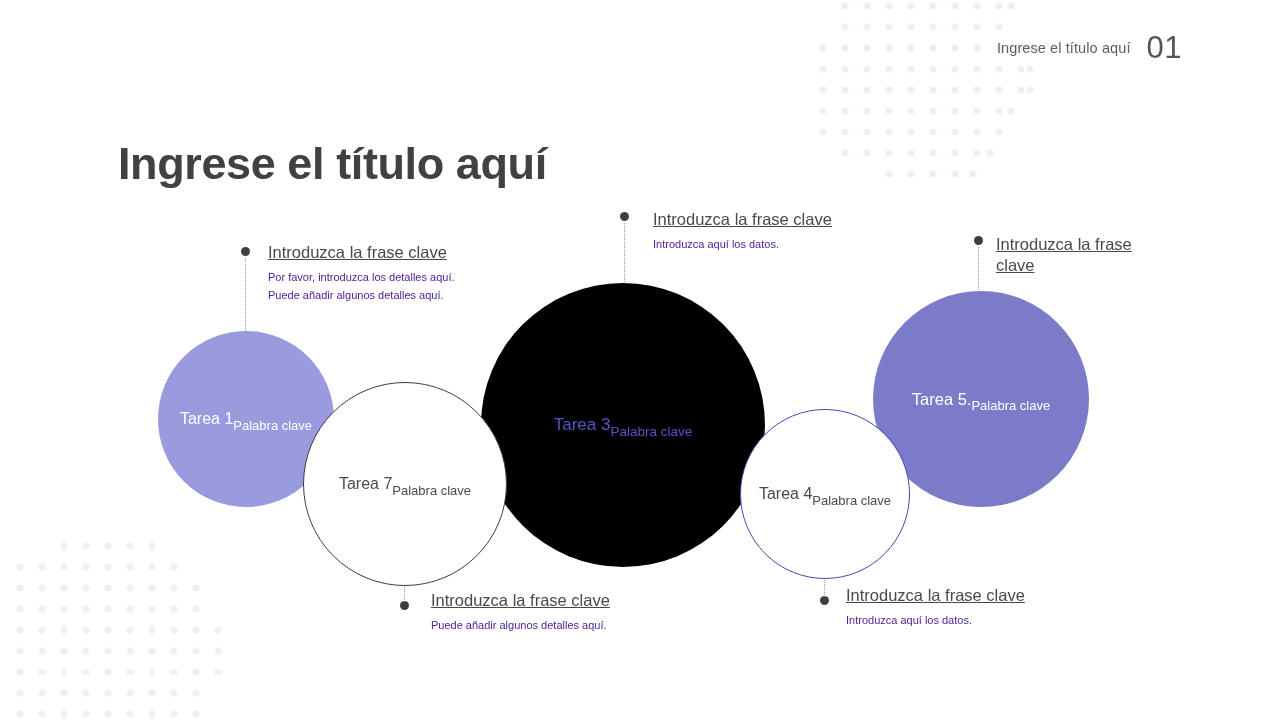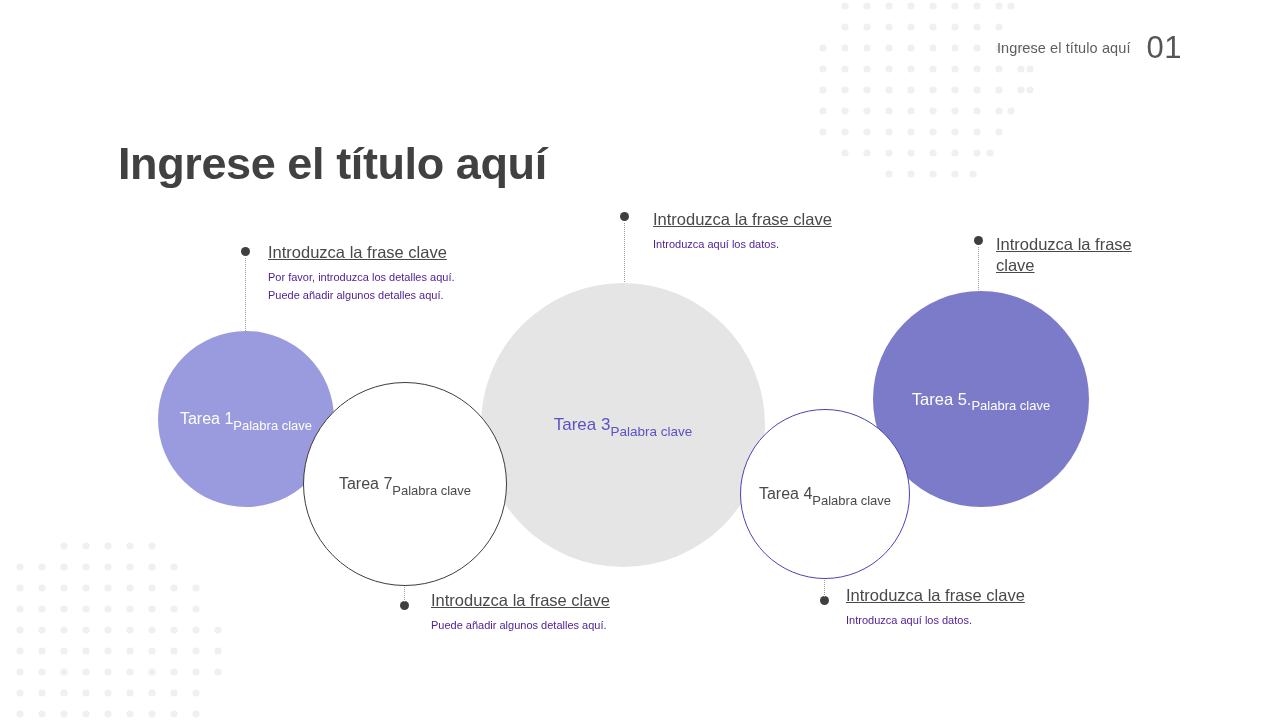"Tarea 3" #circle-3 { background: #e5e5e5 -> #000000 }
